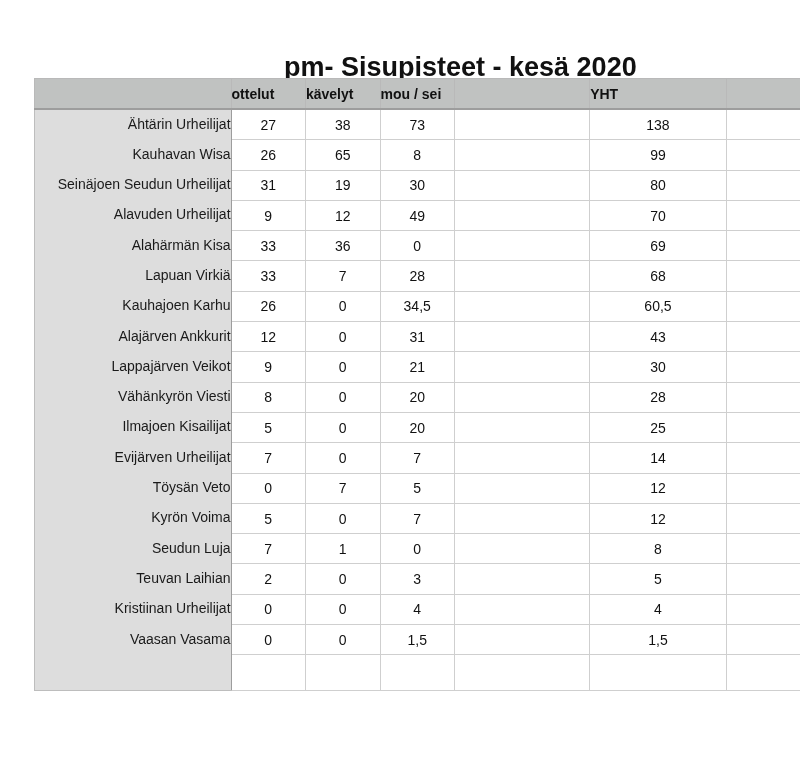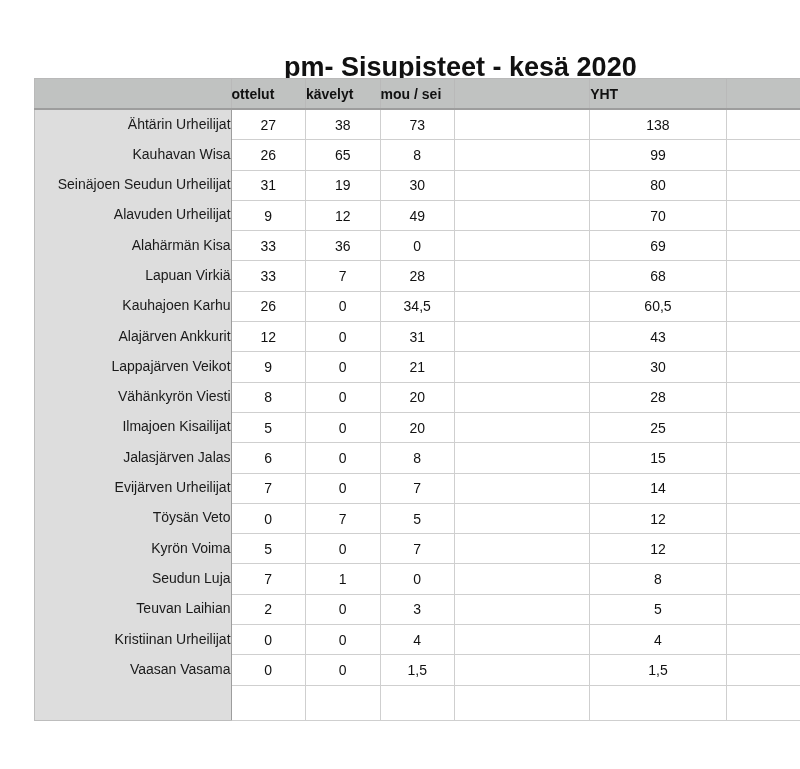"Jalasjärven Jalas" tr { html: <tr> <td>Jalasjärven Jalas</td> <td>6</td> <td>0</td> <td>8</td> <td></td> <td>15</td> <td></td> </tr> -> none }
